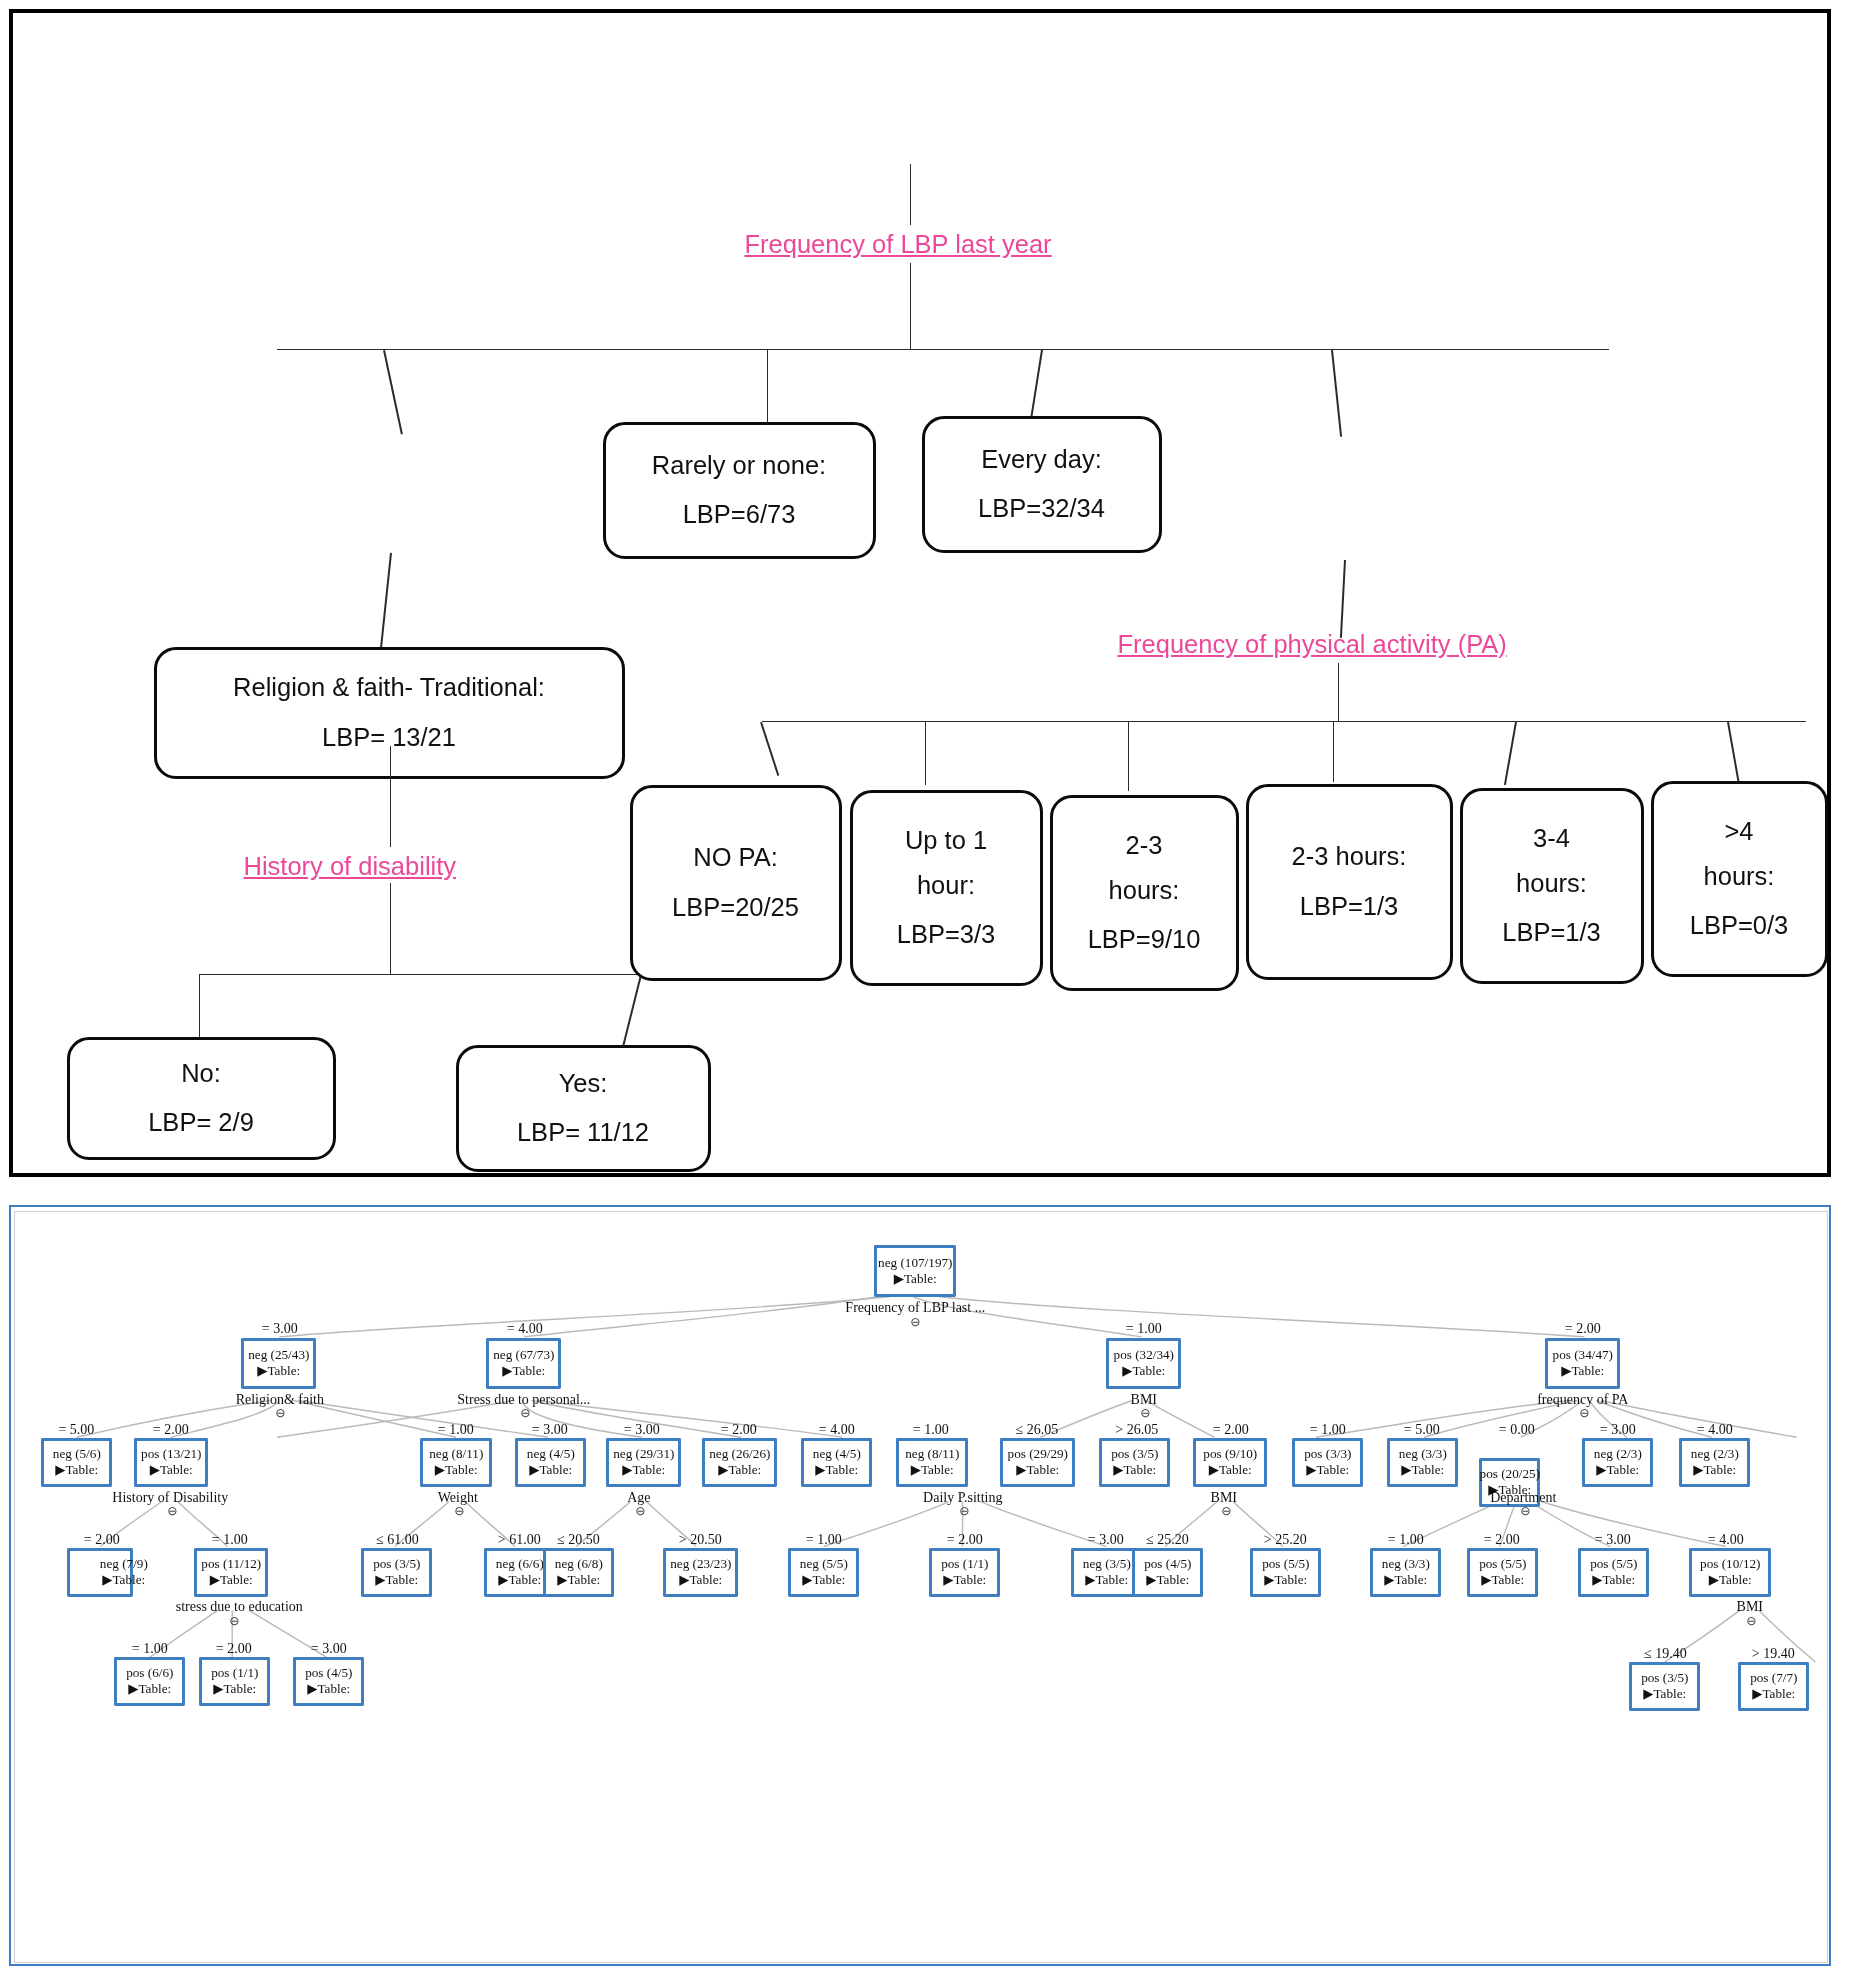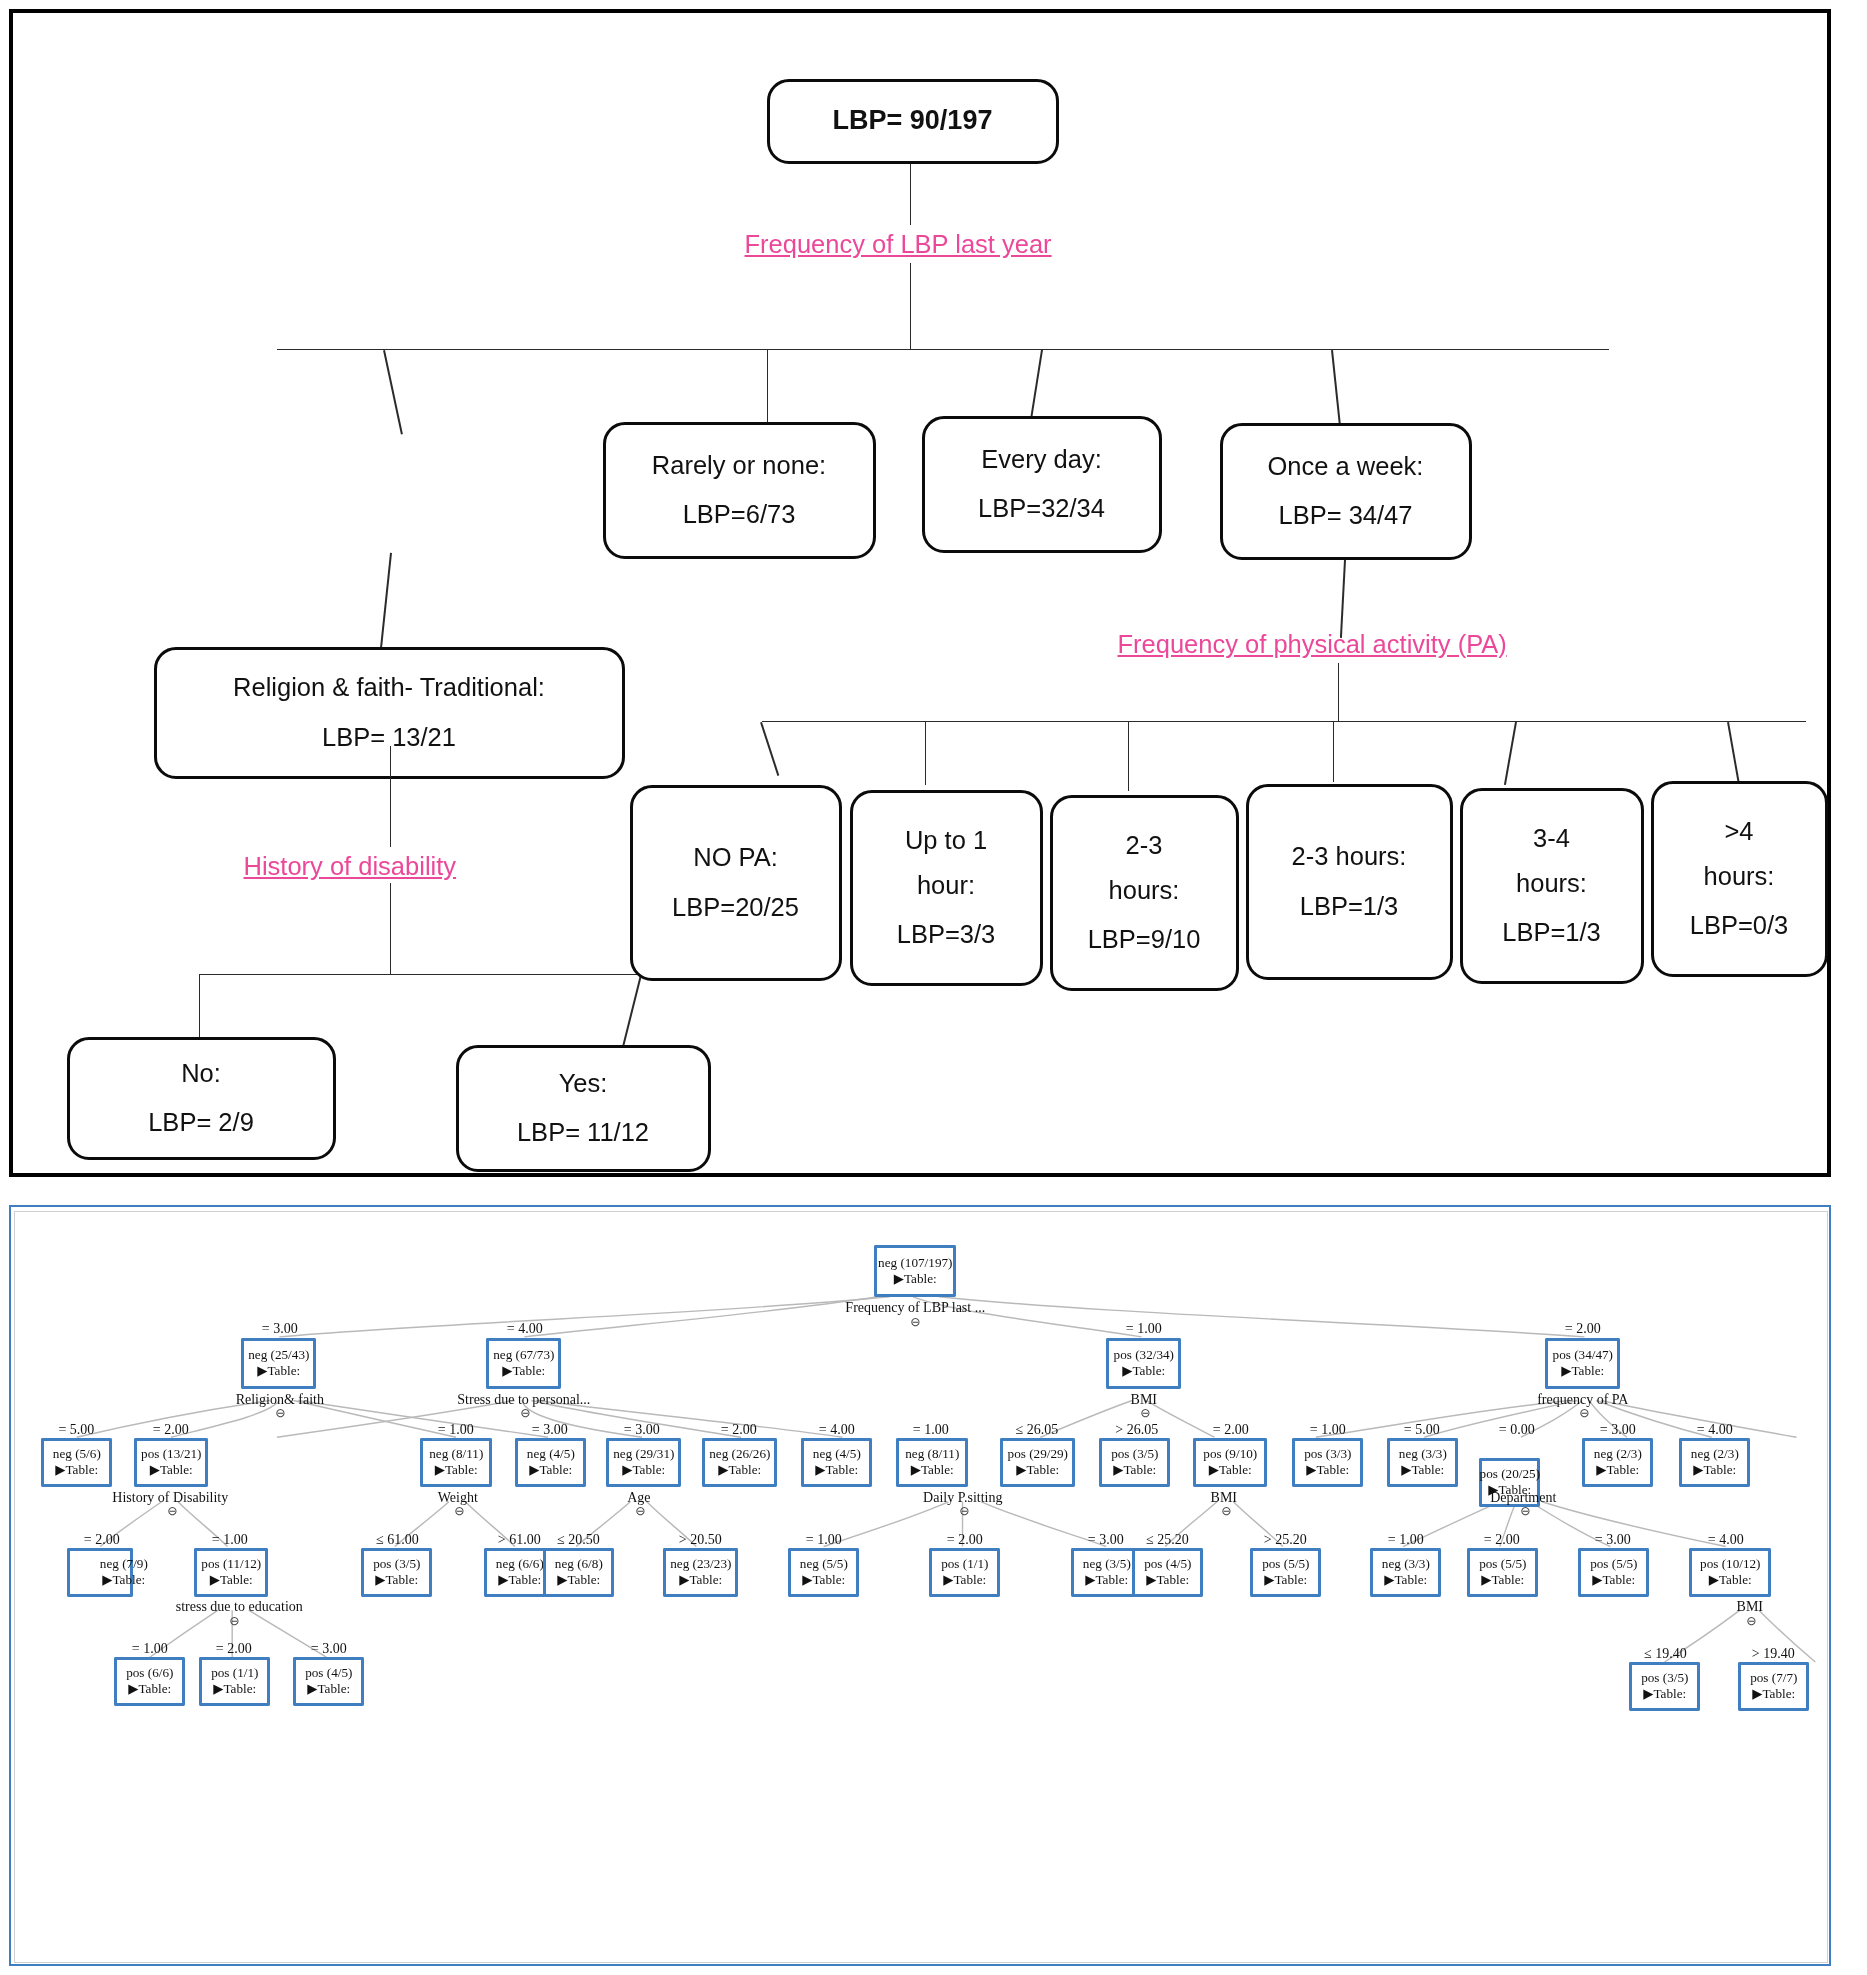"LBP= 90/197" div.tnode { html: <div> <div>LBP= 90/197</div> </div> -> none }
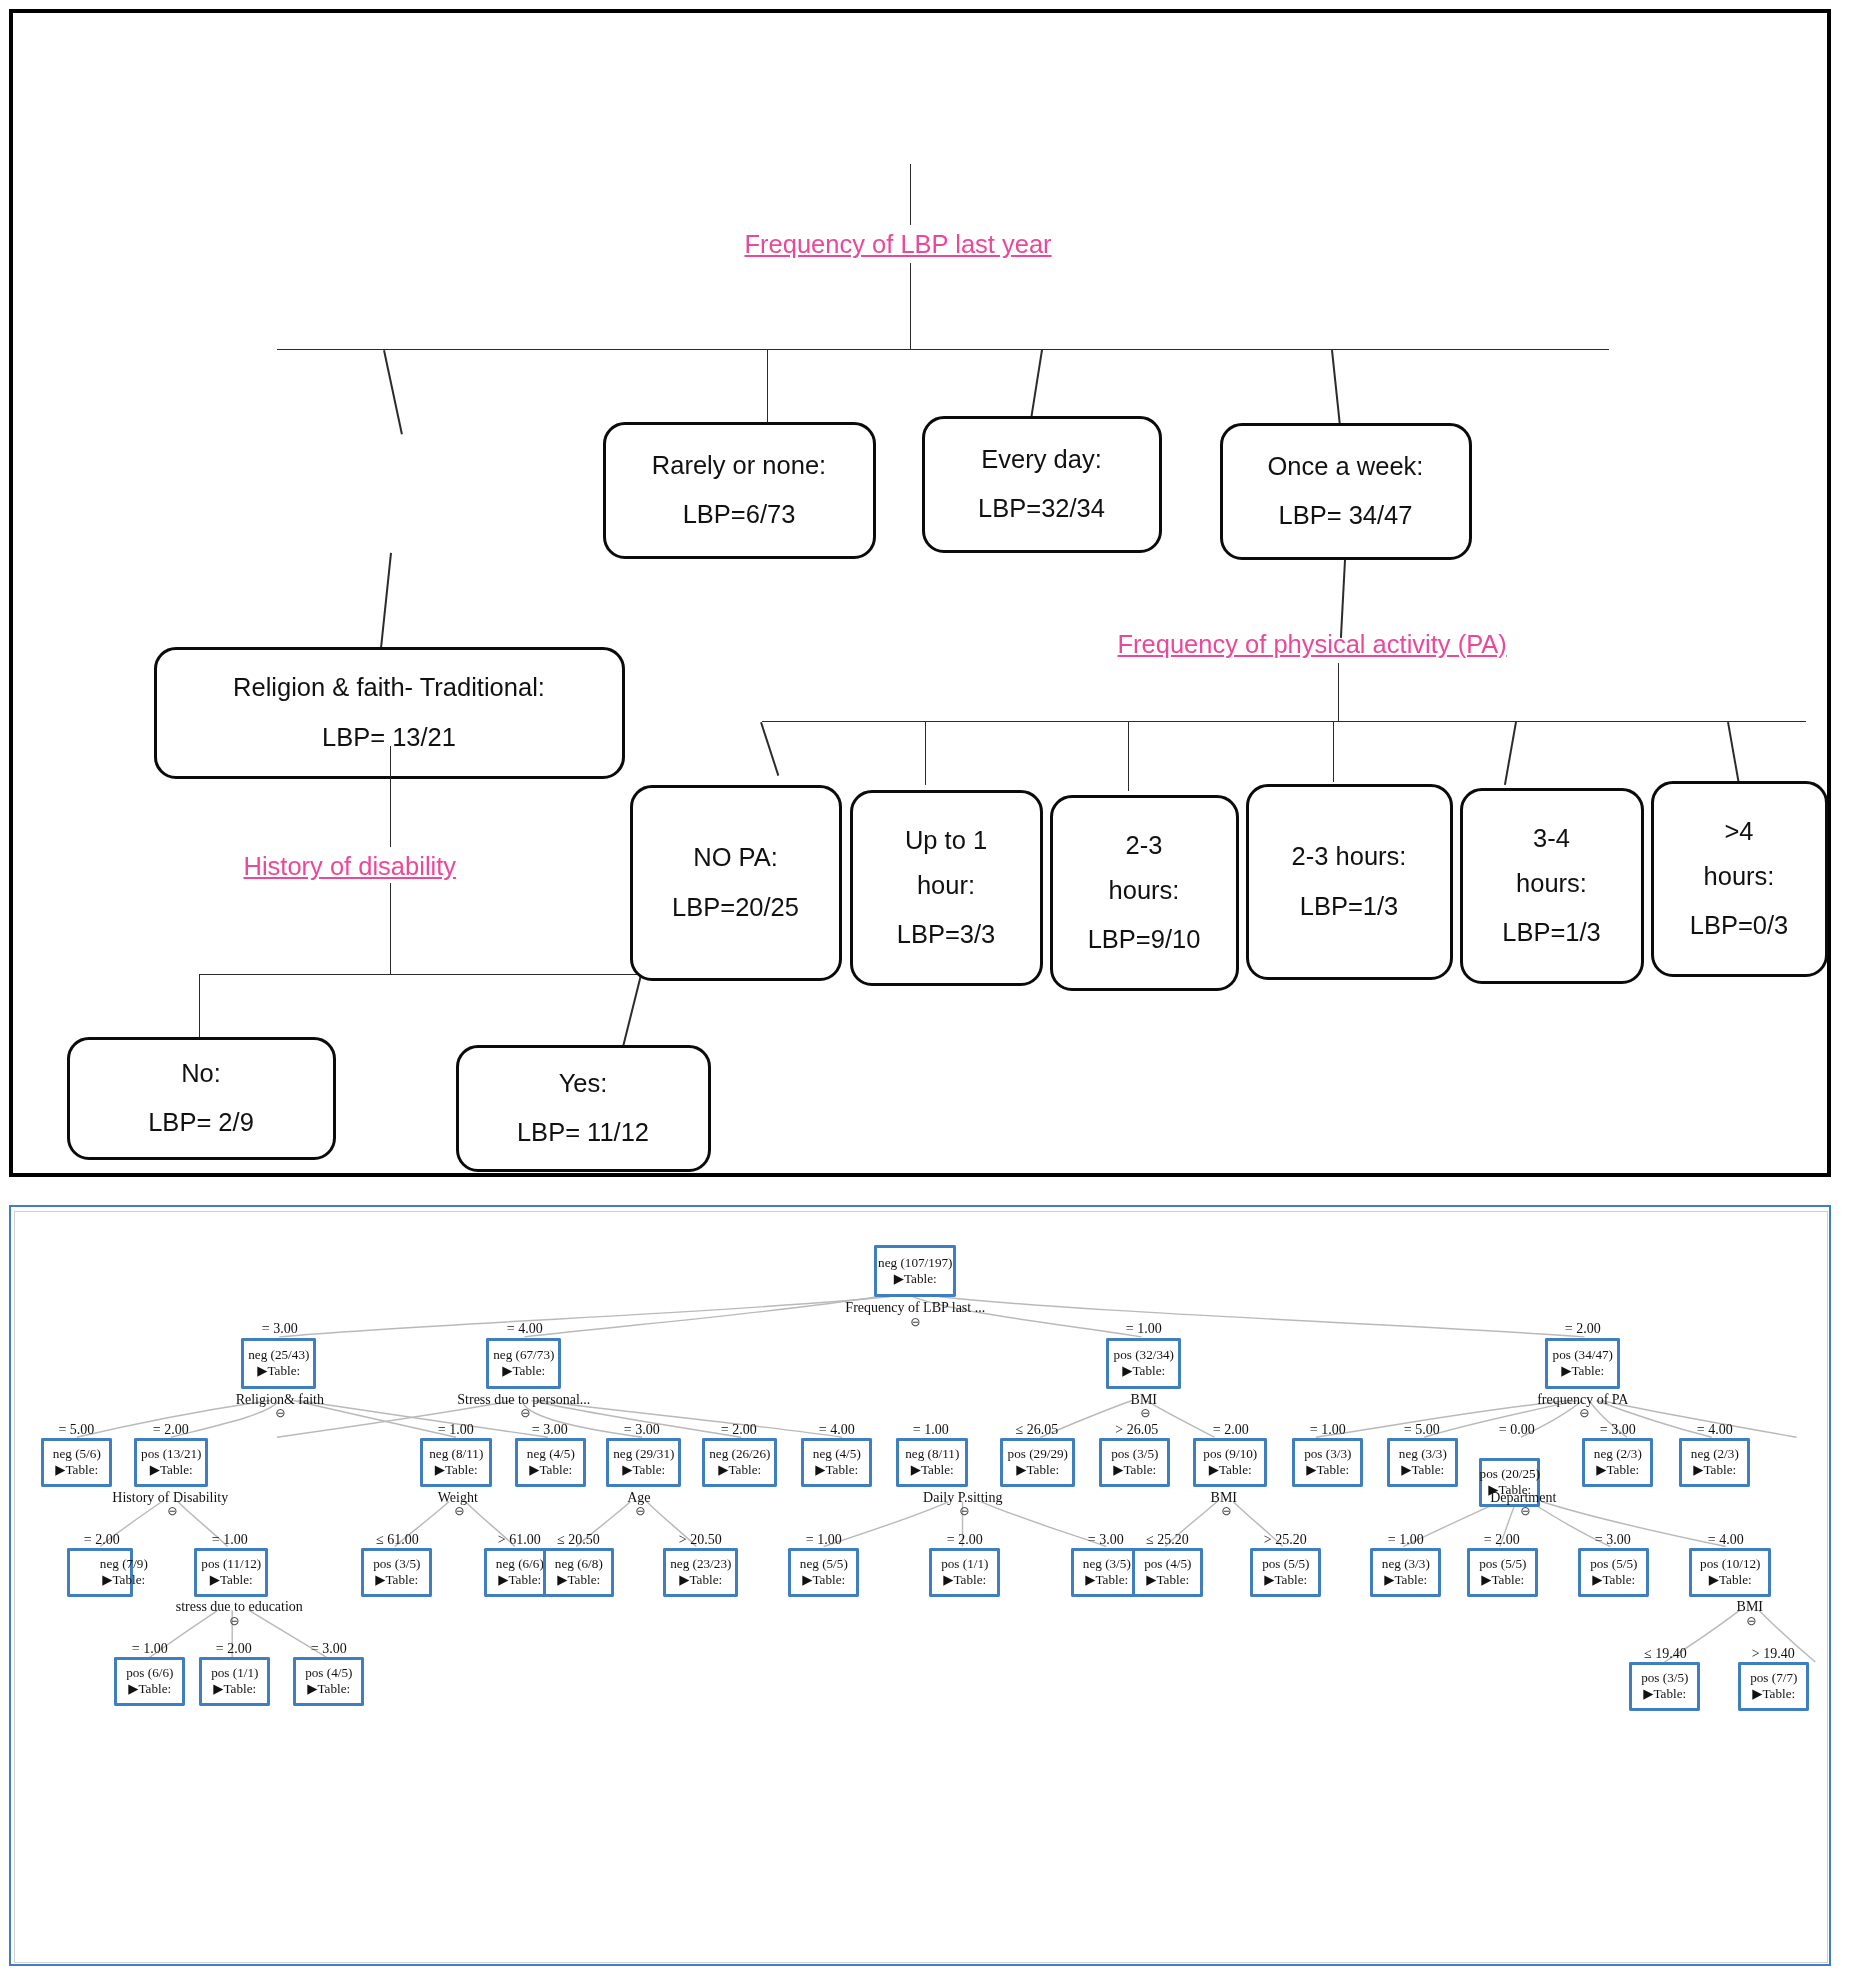"Once a week:" div.tnode { html: <div> <div>Once a week:</div> <div>LBP= 34/47</div> </div> -> none }
